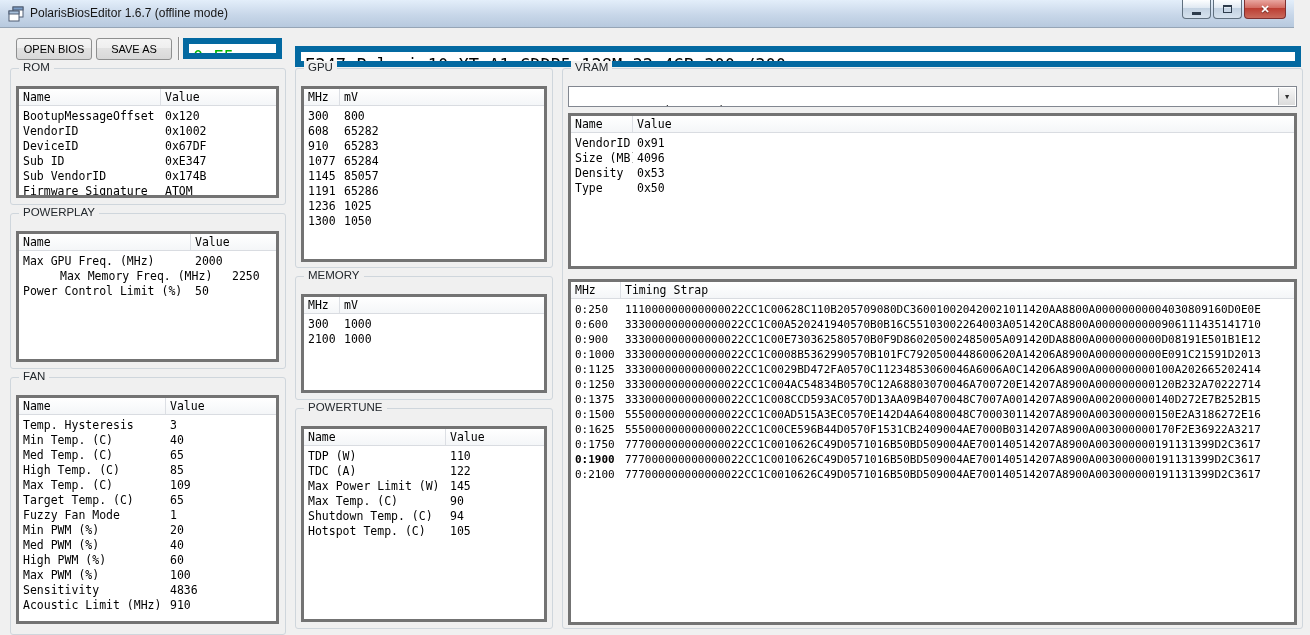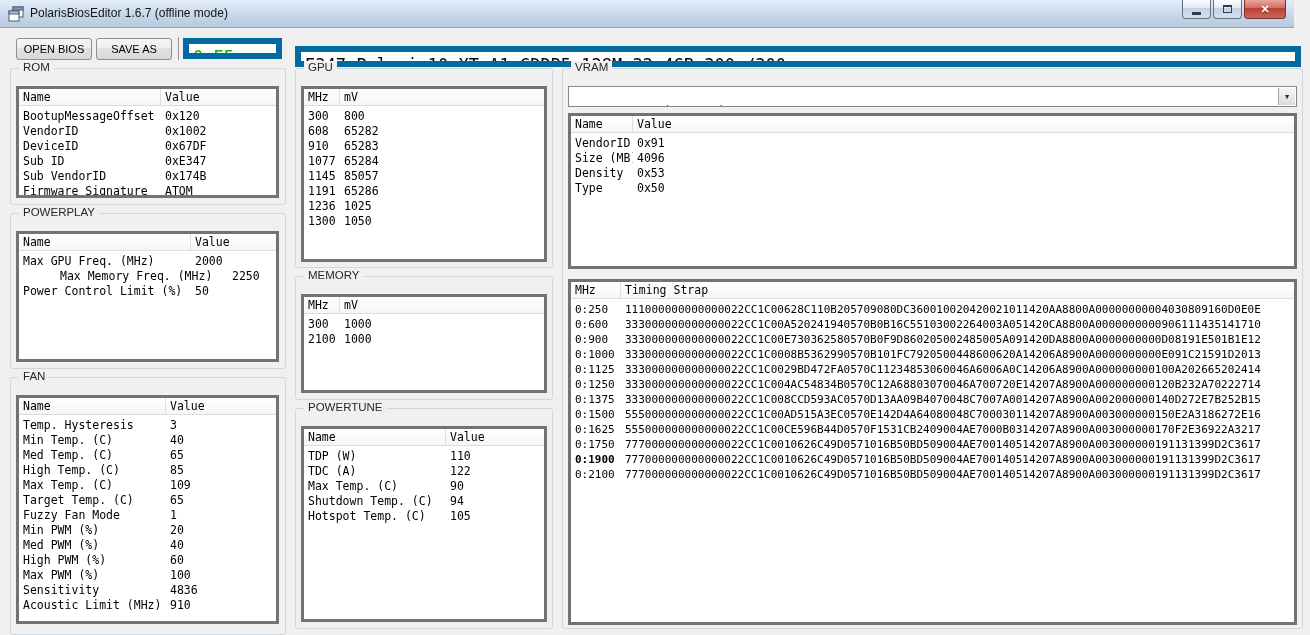"Max Power Limit (W)" div.lr { html: none -> <div> <span>Max Power Limit (W)</span> <span>145</span> </div> }
